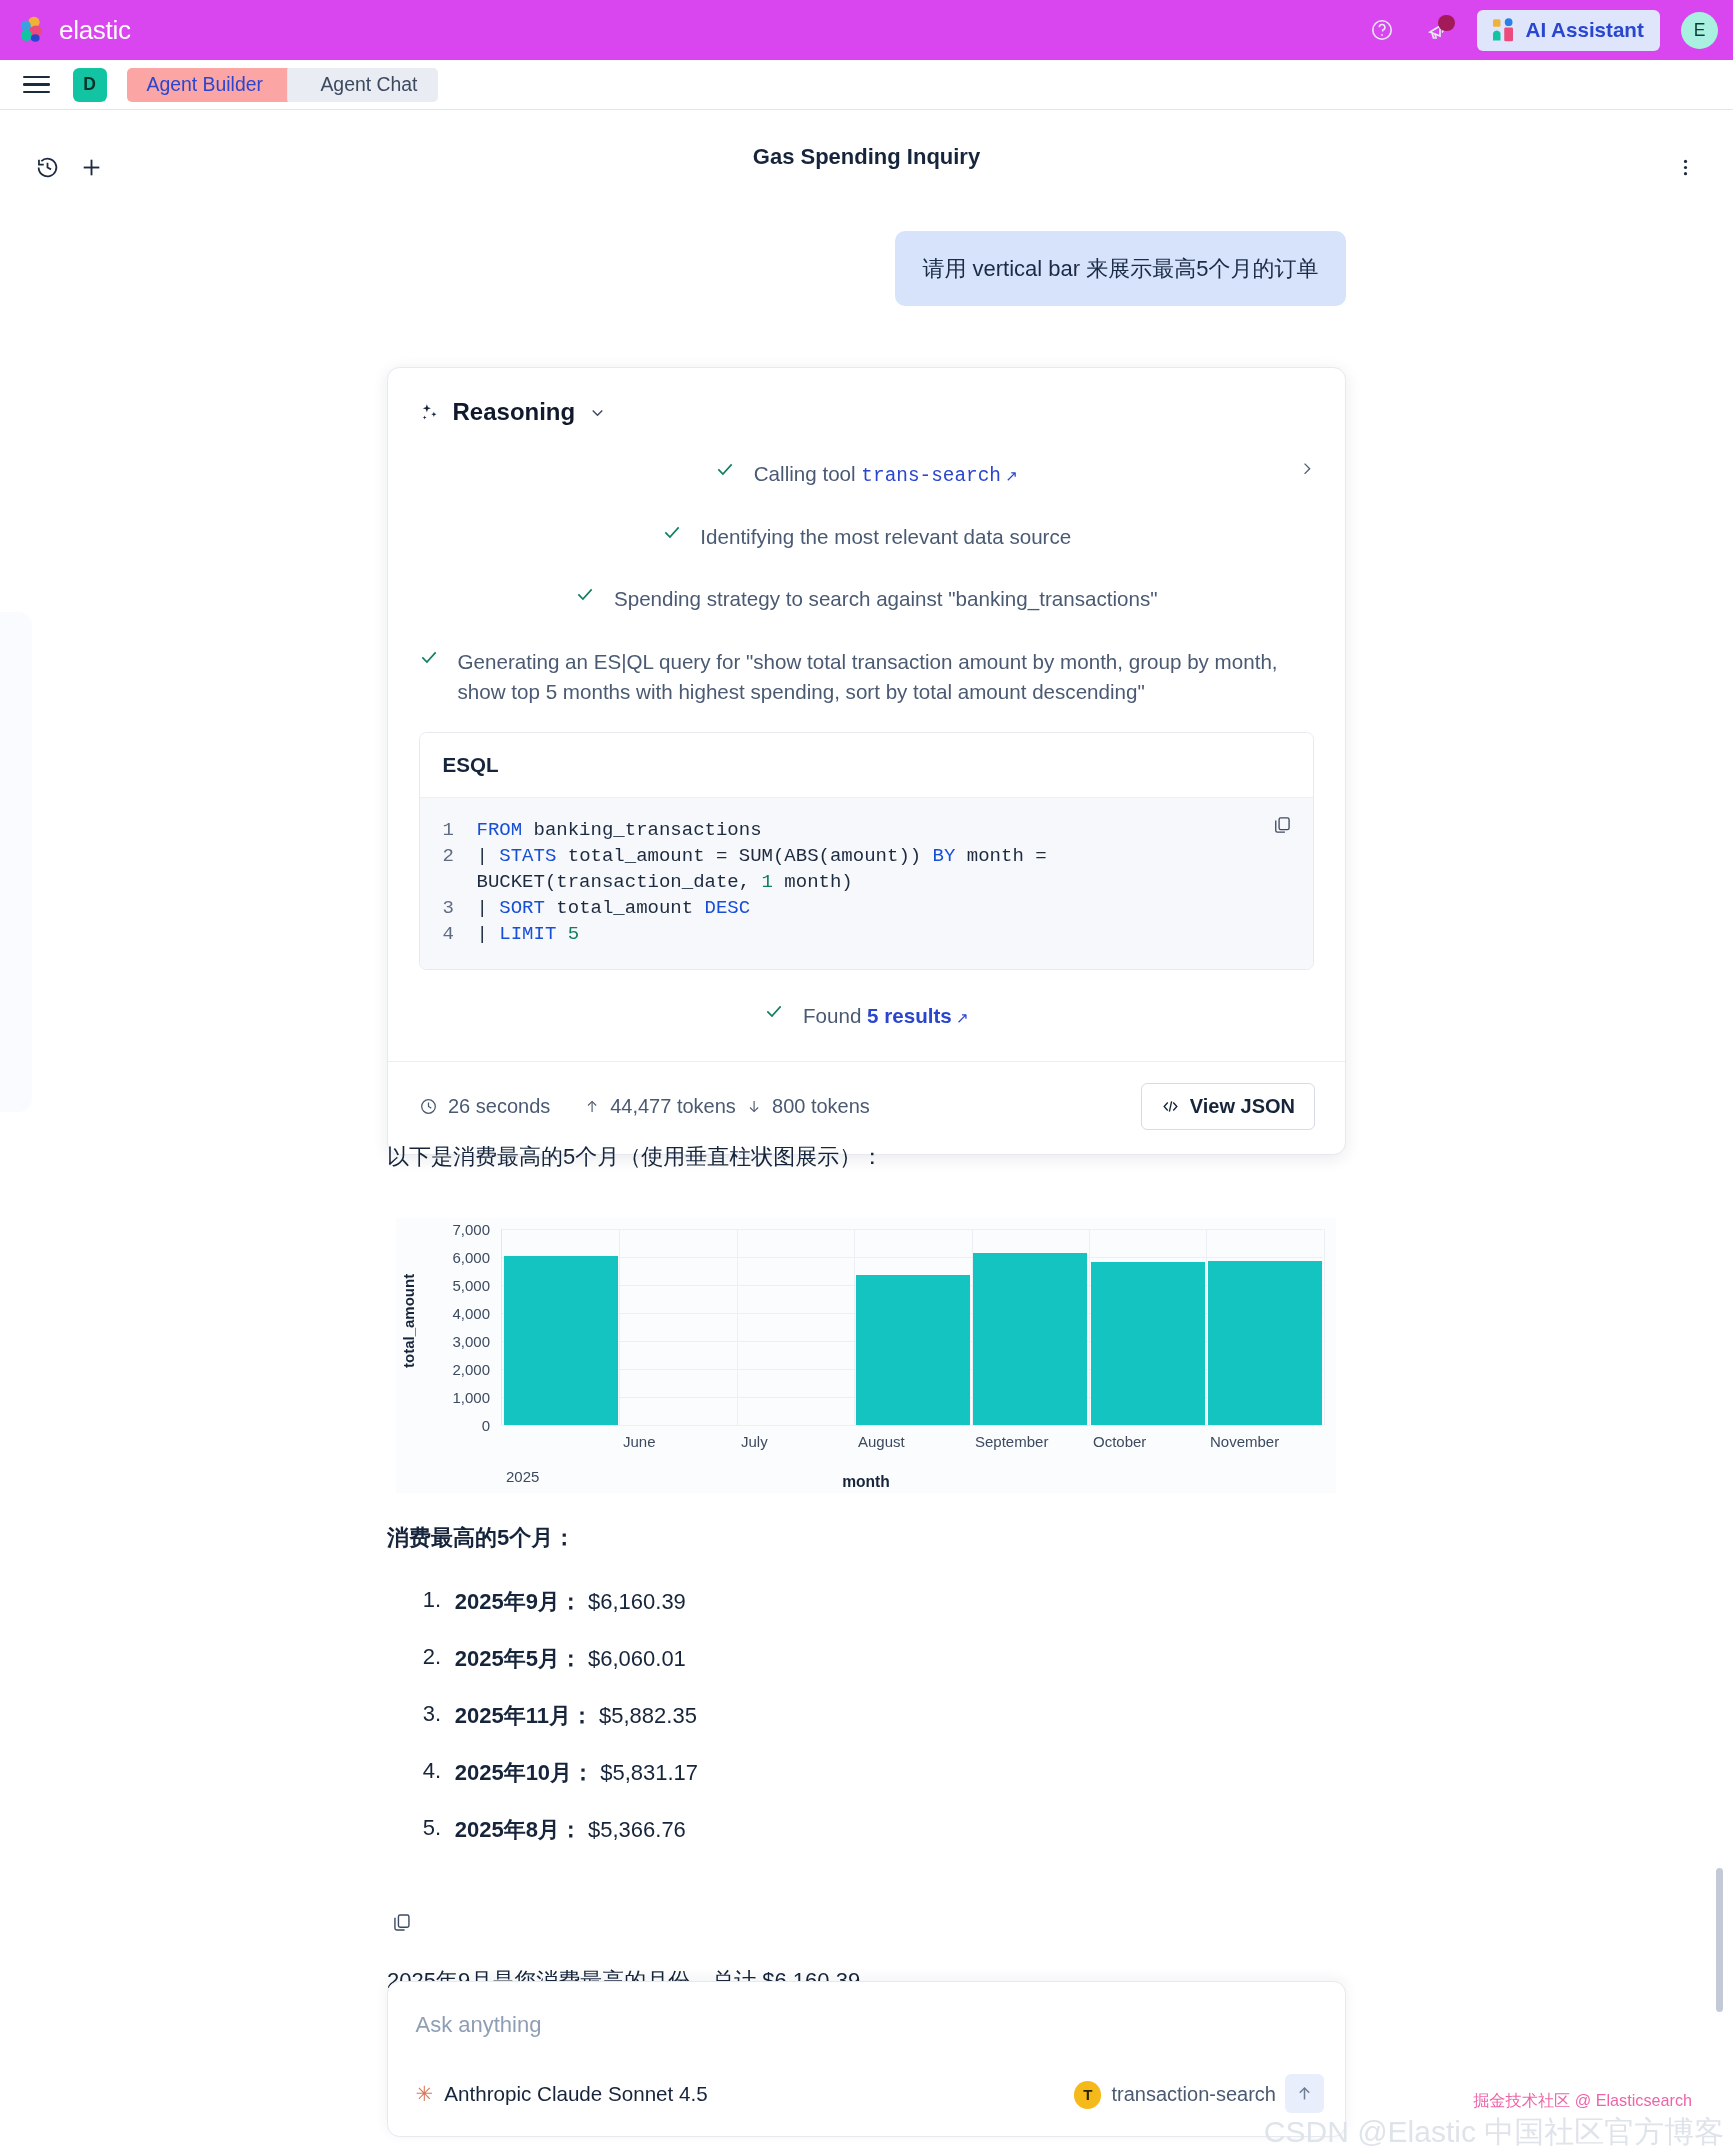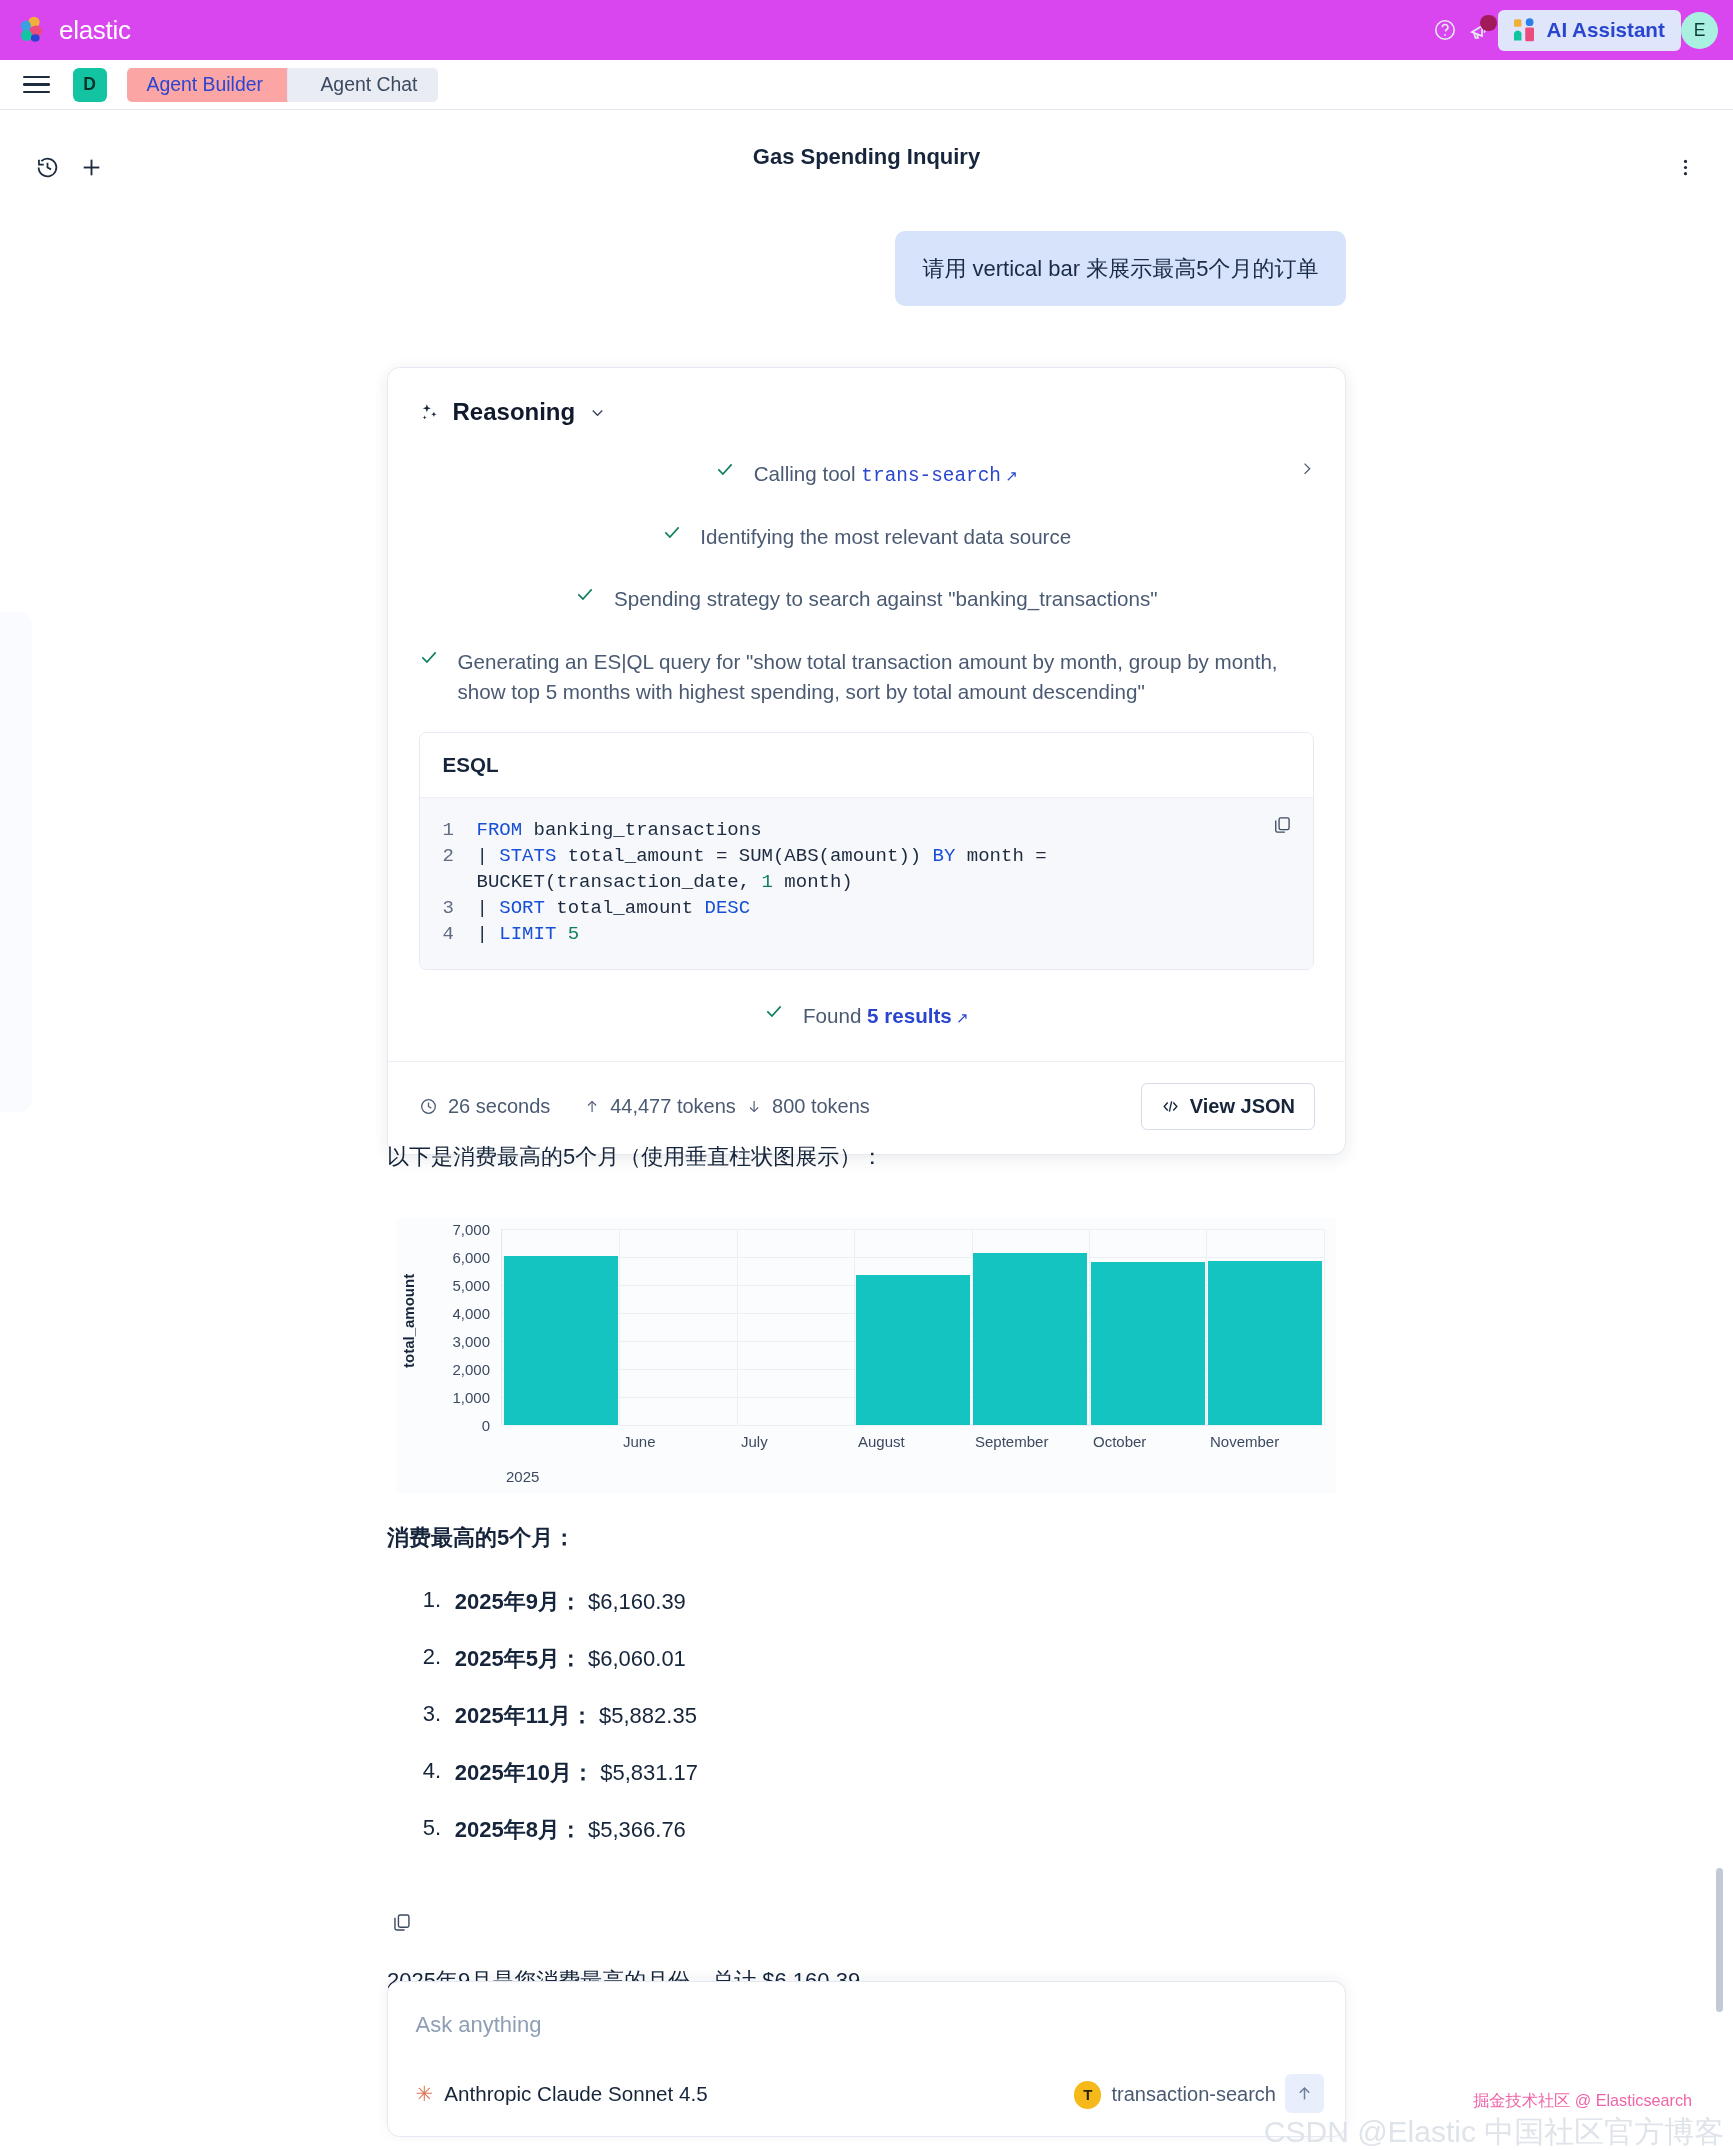"AI Assistant" .nav-right { gap: none -> 21px }
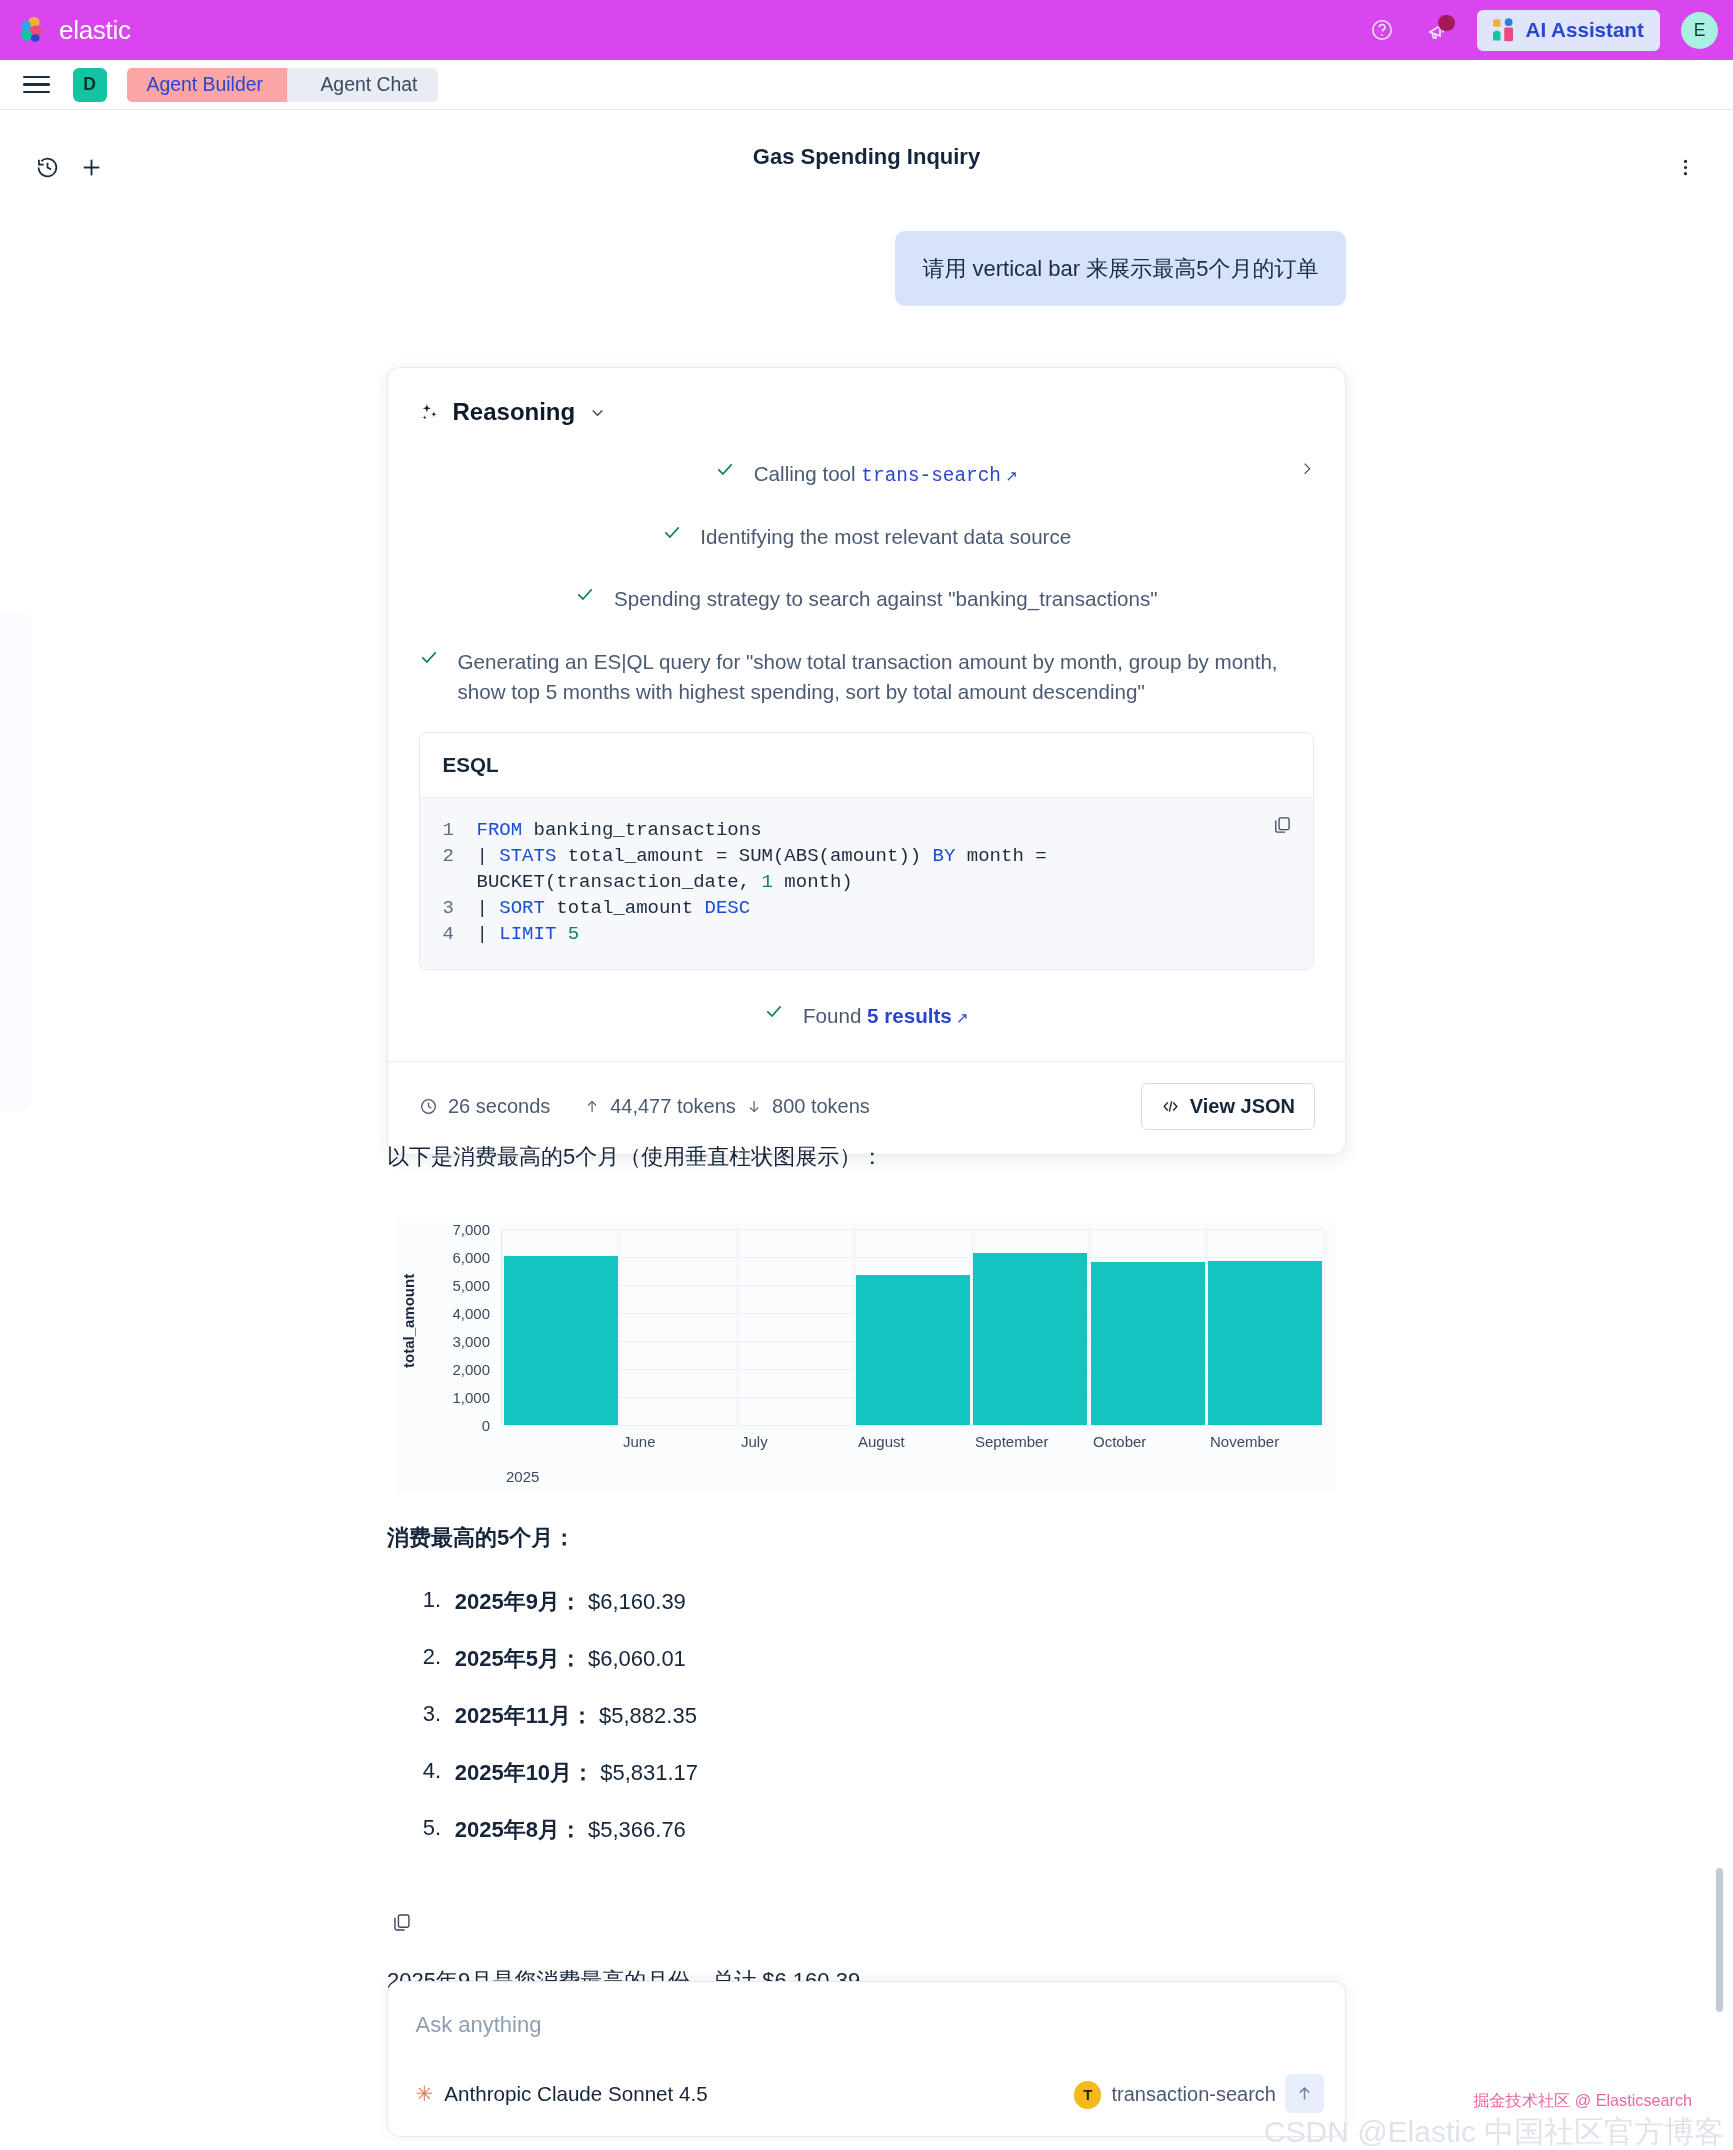"month" div.xaxis-title { html: none -> <div>month</div> }
